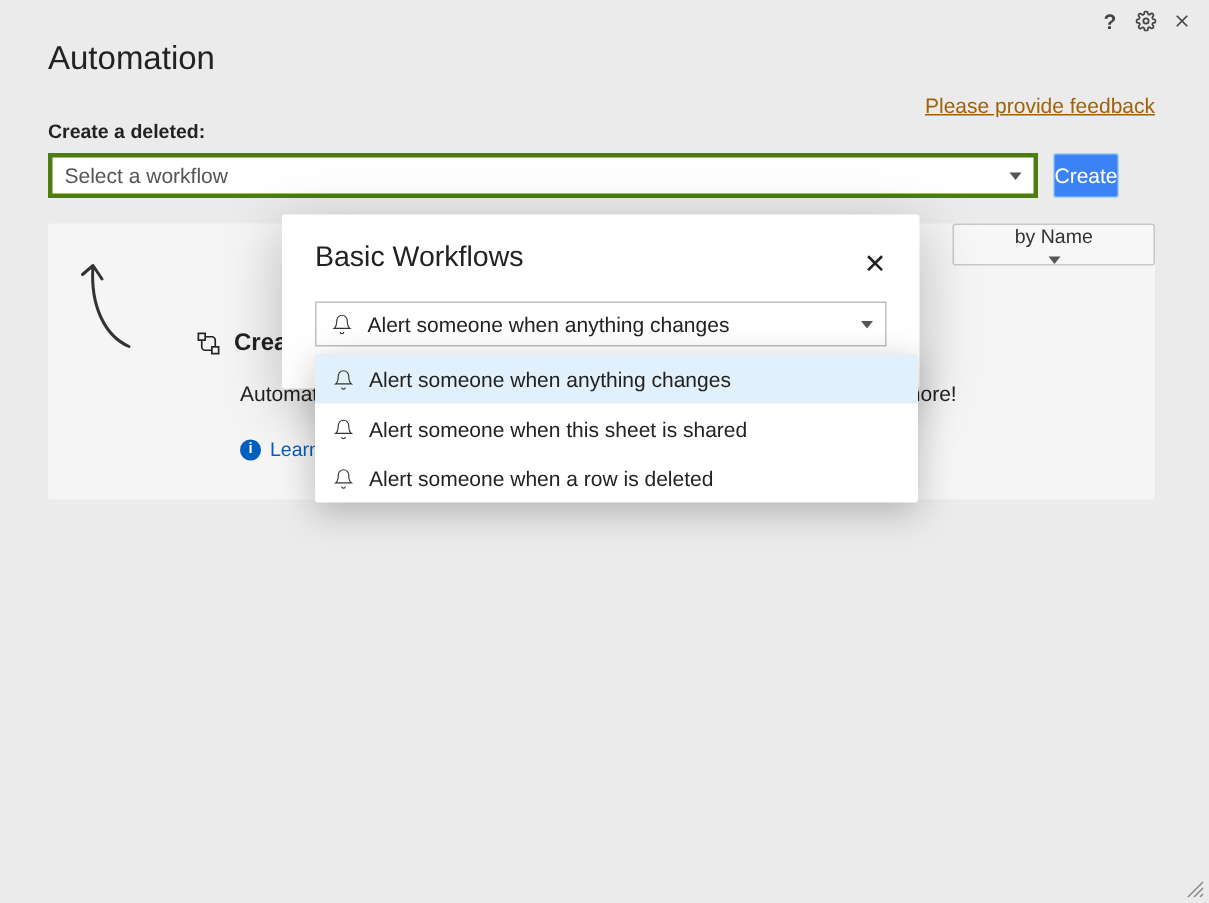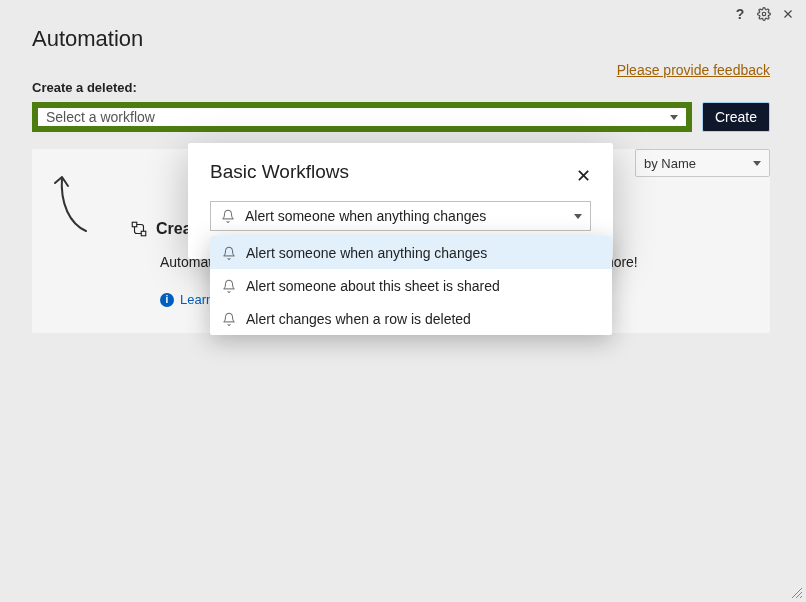"Select a workflow" .workflow-select { border: 6px solid #4d7c0f -> 3px solid #4d7c0f }
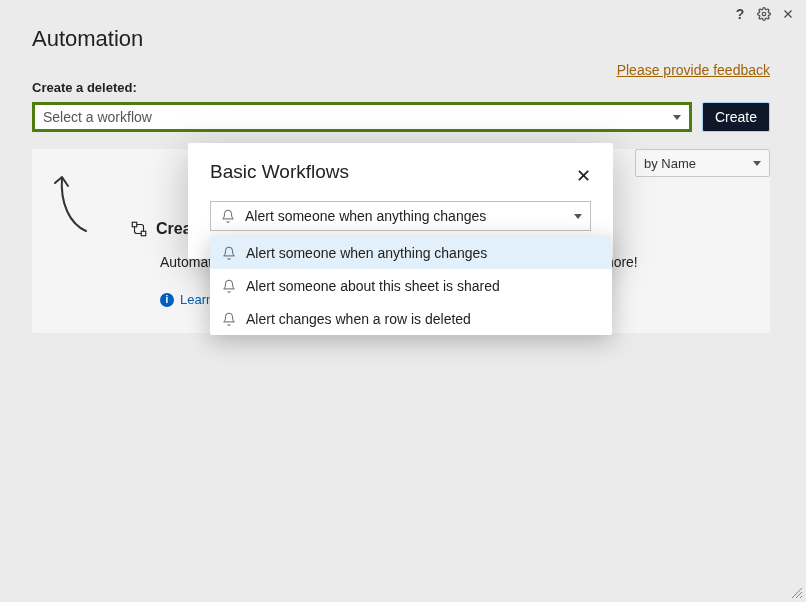"Create" .create-btn { background: #0f172a -> #3b82f6; width: 68px -> 44px }
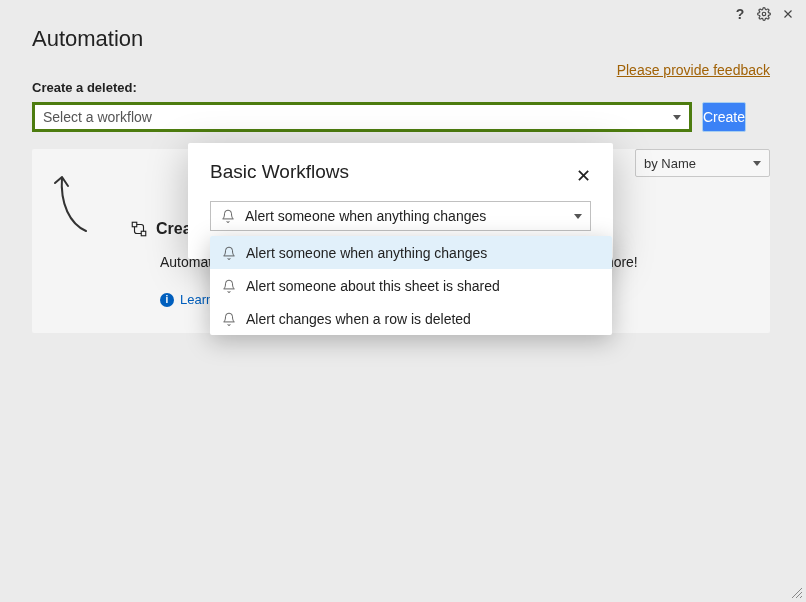"by Name" .sort-select { flex-direction: none -> column }
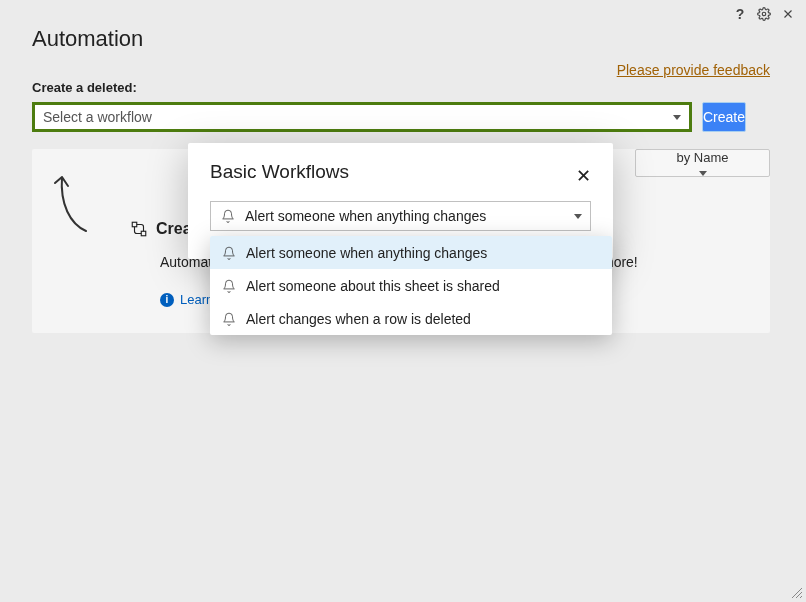"Alert someone about this sheet" span { text: about -> when }
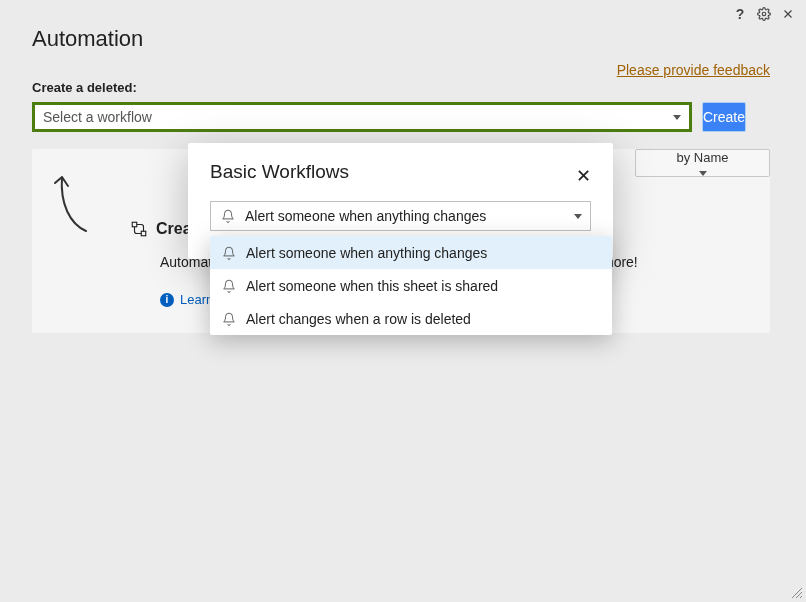"Alert changes when a row" span { text: changes -> someone }
